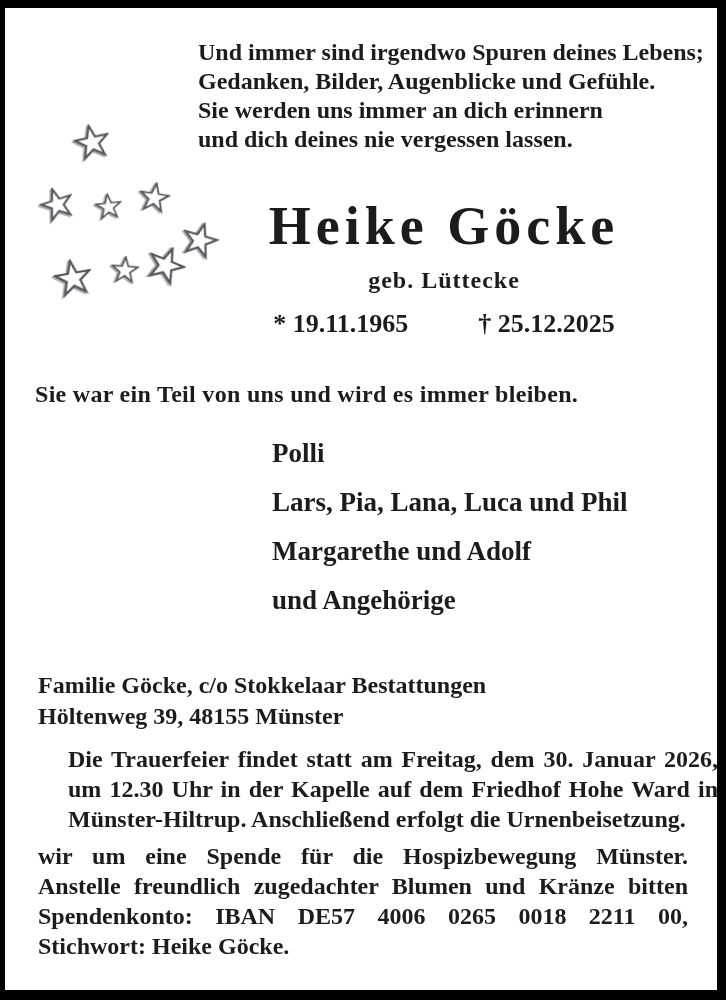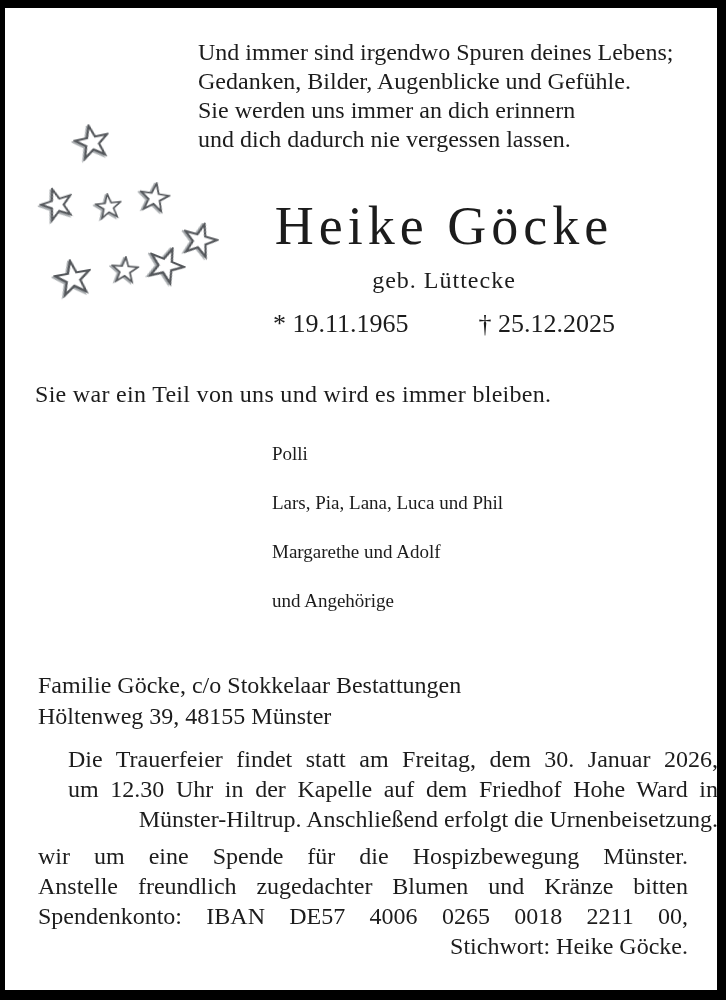"Und immer sind irgendwo Spuren" .frame { font-weight: none -> bold }
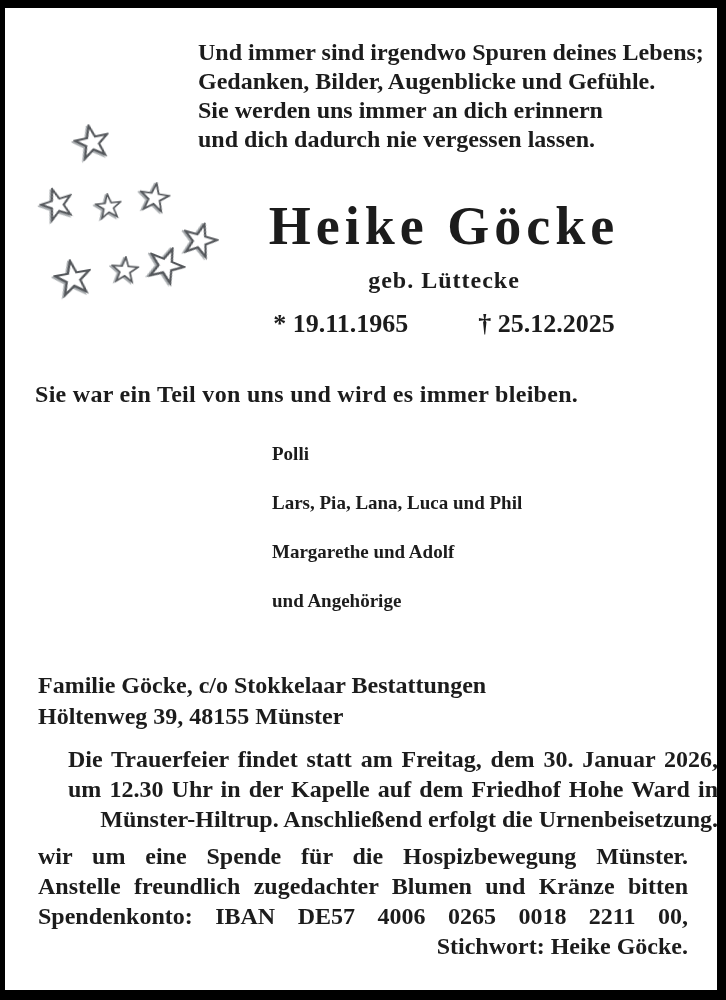"und dich dadurch nie vergessen" div { text: dadurch -> deines }
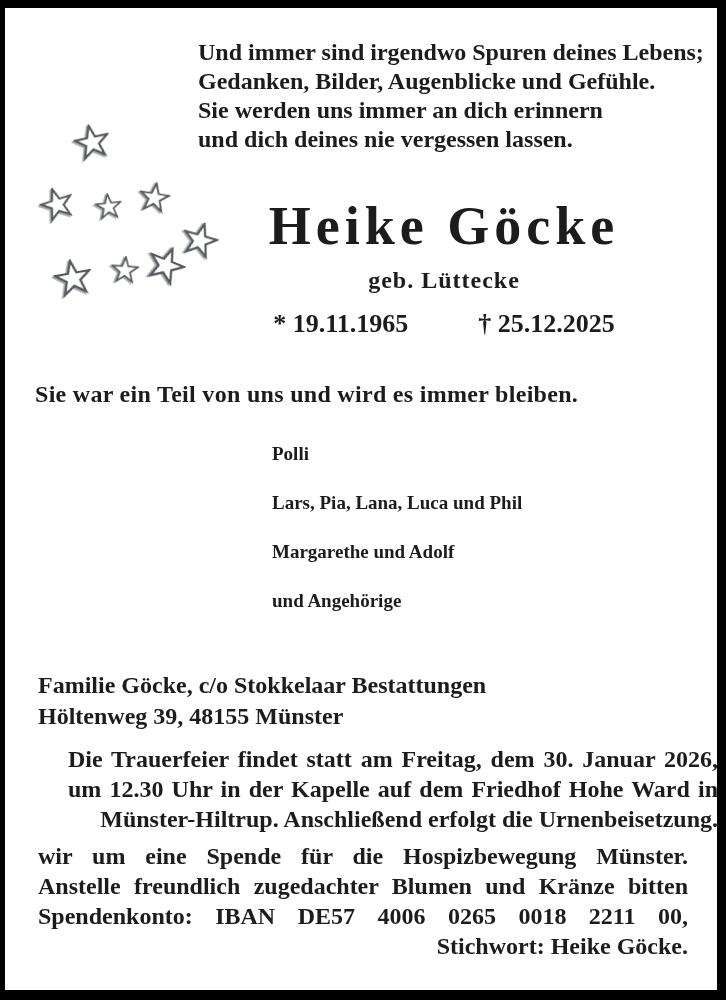"Polli" .mourners { font-size: 19px -> 27px }
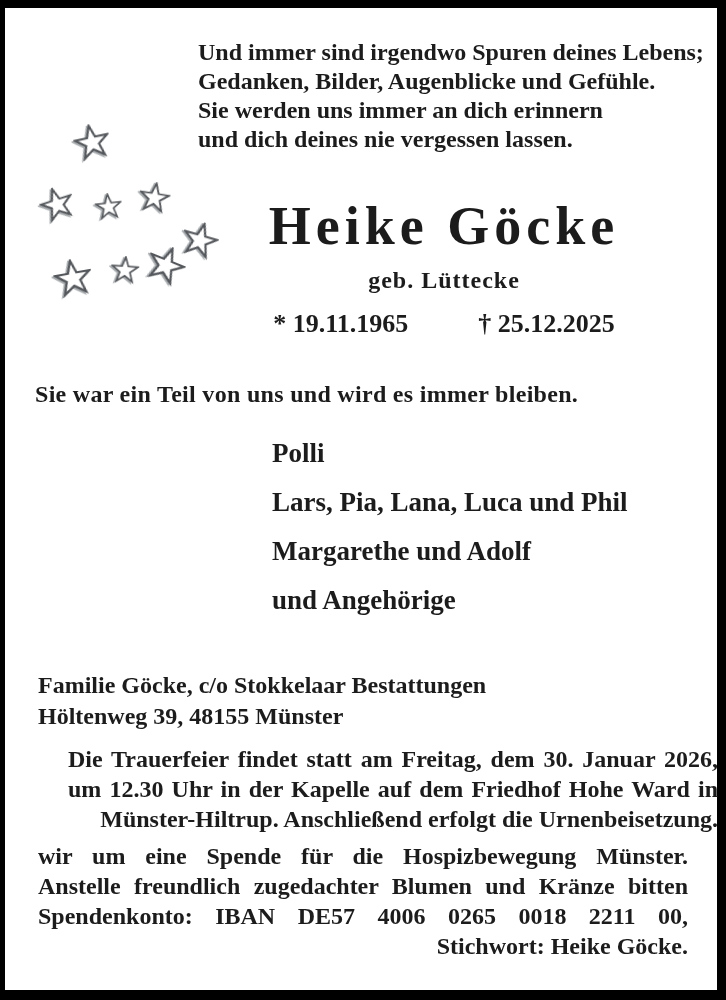"Münster-Hiltrup. Anschließend erfolgt" .jline-last { text-align: right -> left }
